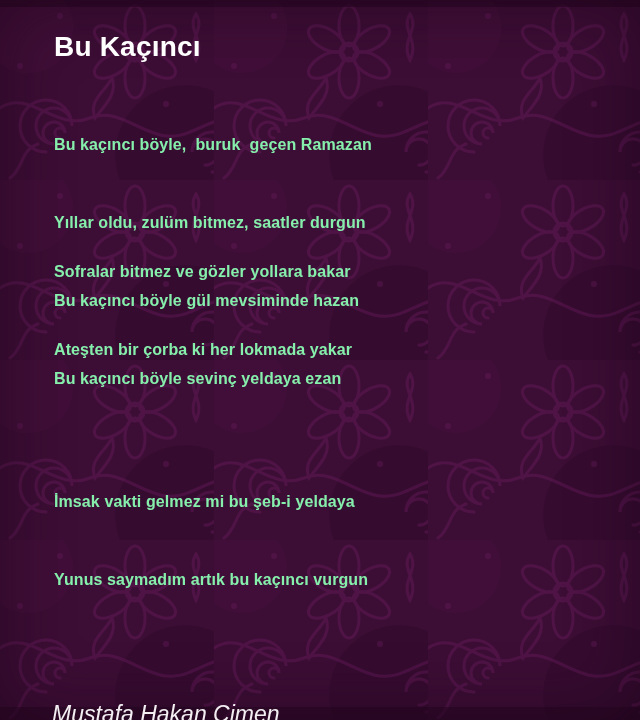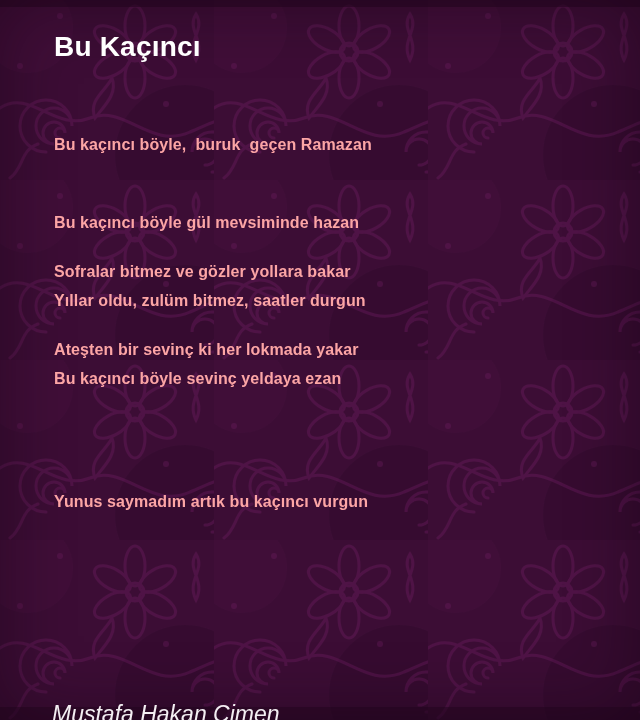"Bu kaçıncı böyle, buruk geçen" .stanza { color: #fca5a5 -> #86efac }
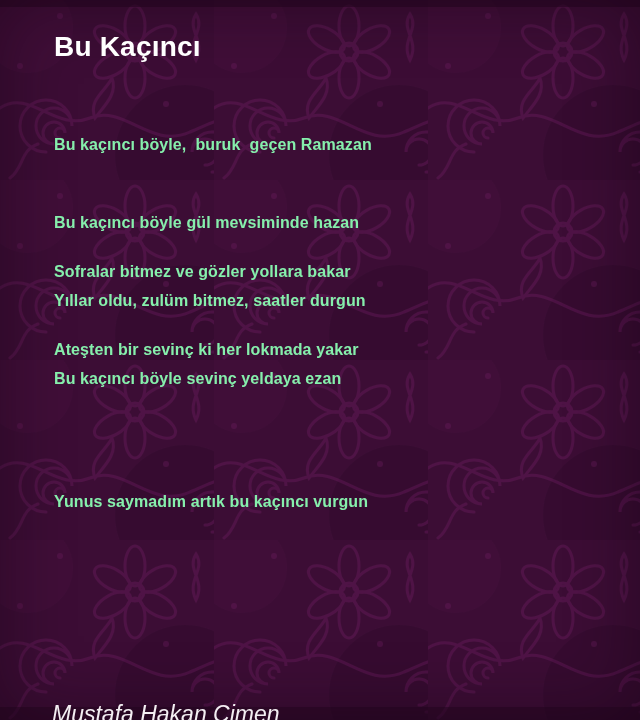"Bu kaçıncı böyle gül mevsiminde" div { order: before "Yıllar oldu, zulüm bitmez, saatler" -> after "Yıllar oldu, zulüm bitmez, saatler" }
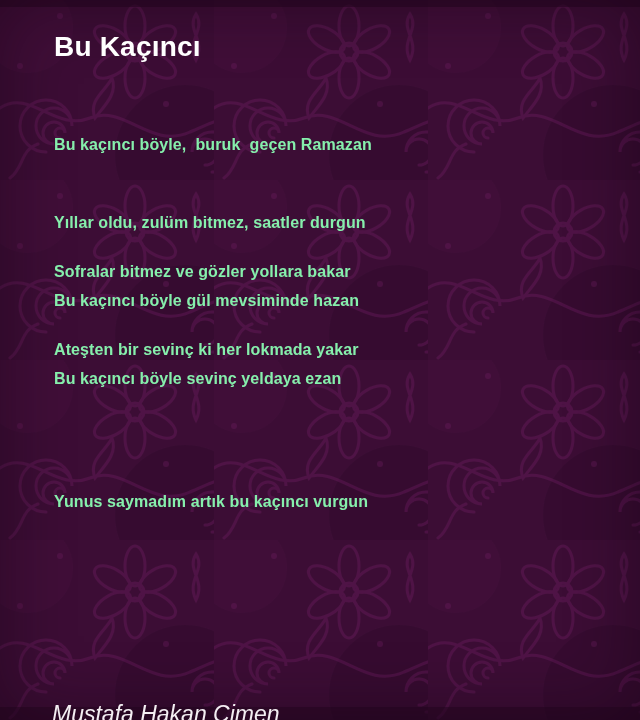"Ateşten bir sevinç ki her" div { text: sevinç -> çorba }
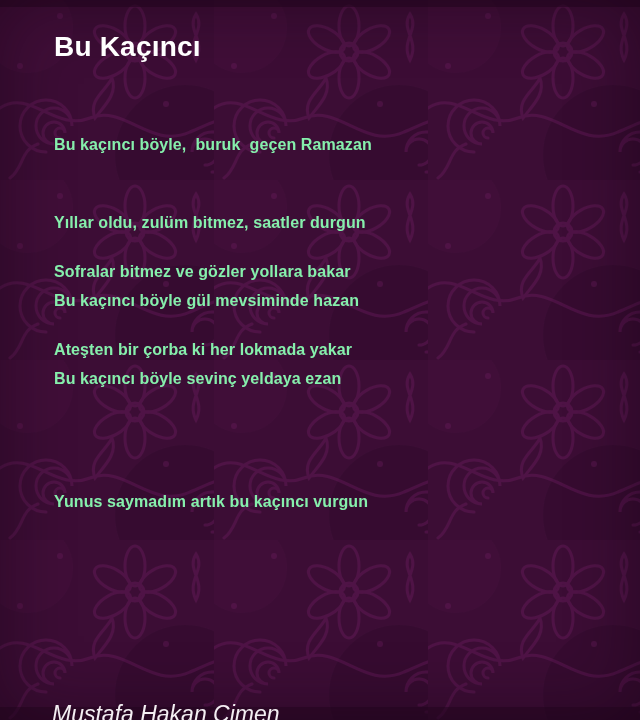"İmsak vakti gelmez mi bu" div { html: none -> <div>İmsak vakti gelmez mi bu şeb-i yeldaya</div> }
